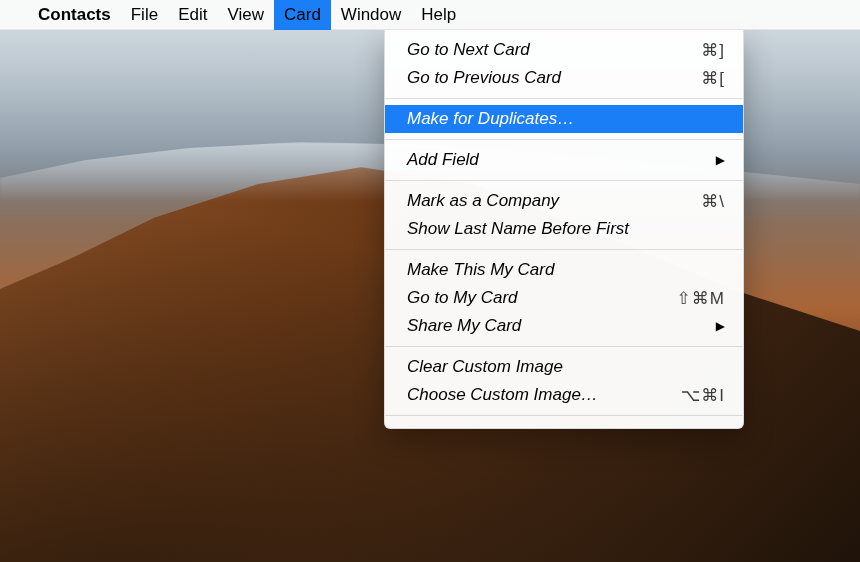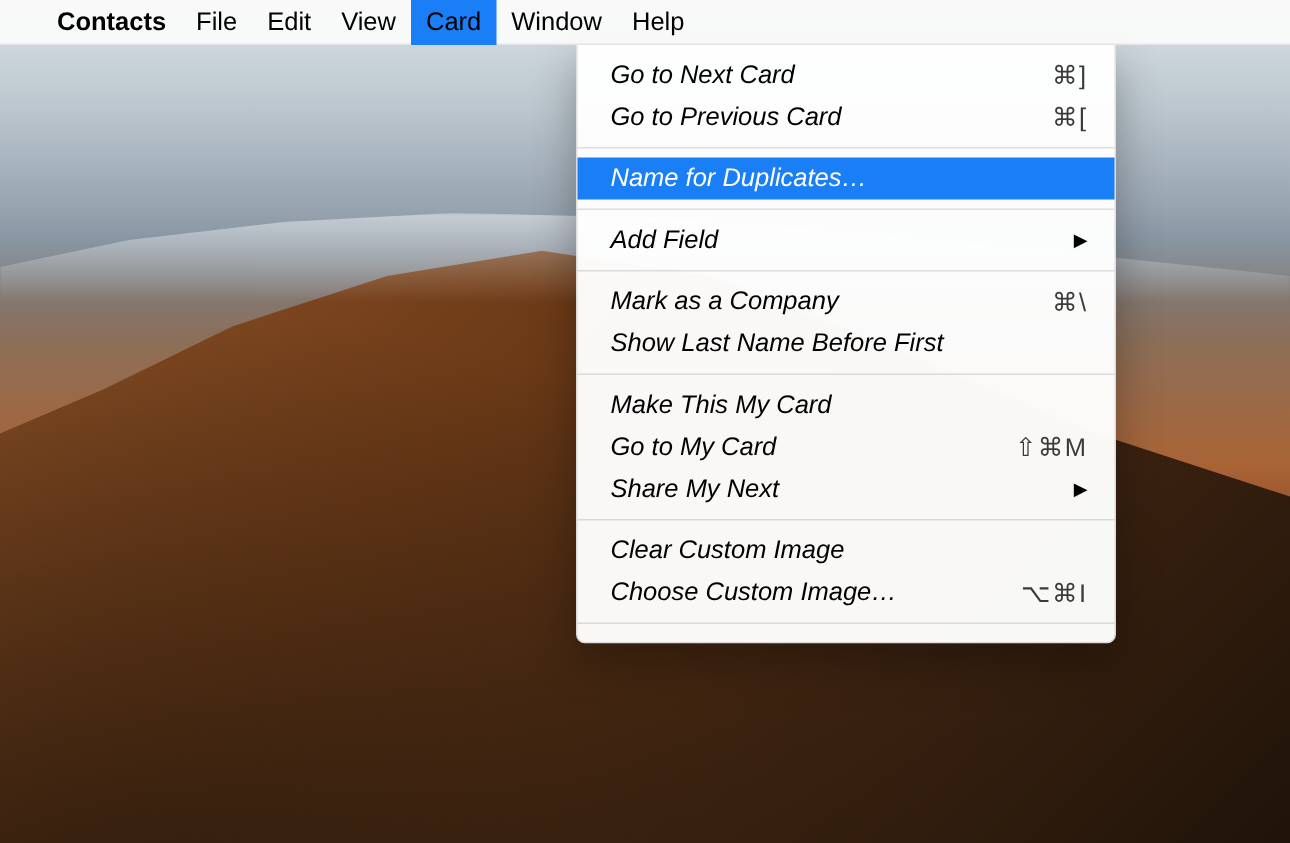"Name for Duplicates…" span.label { text: Name -> Make }
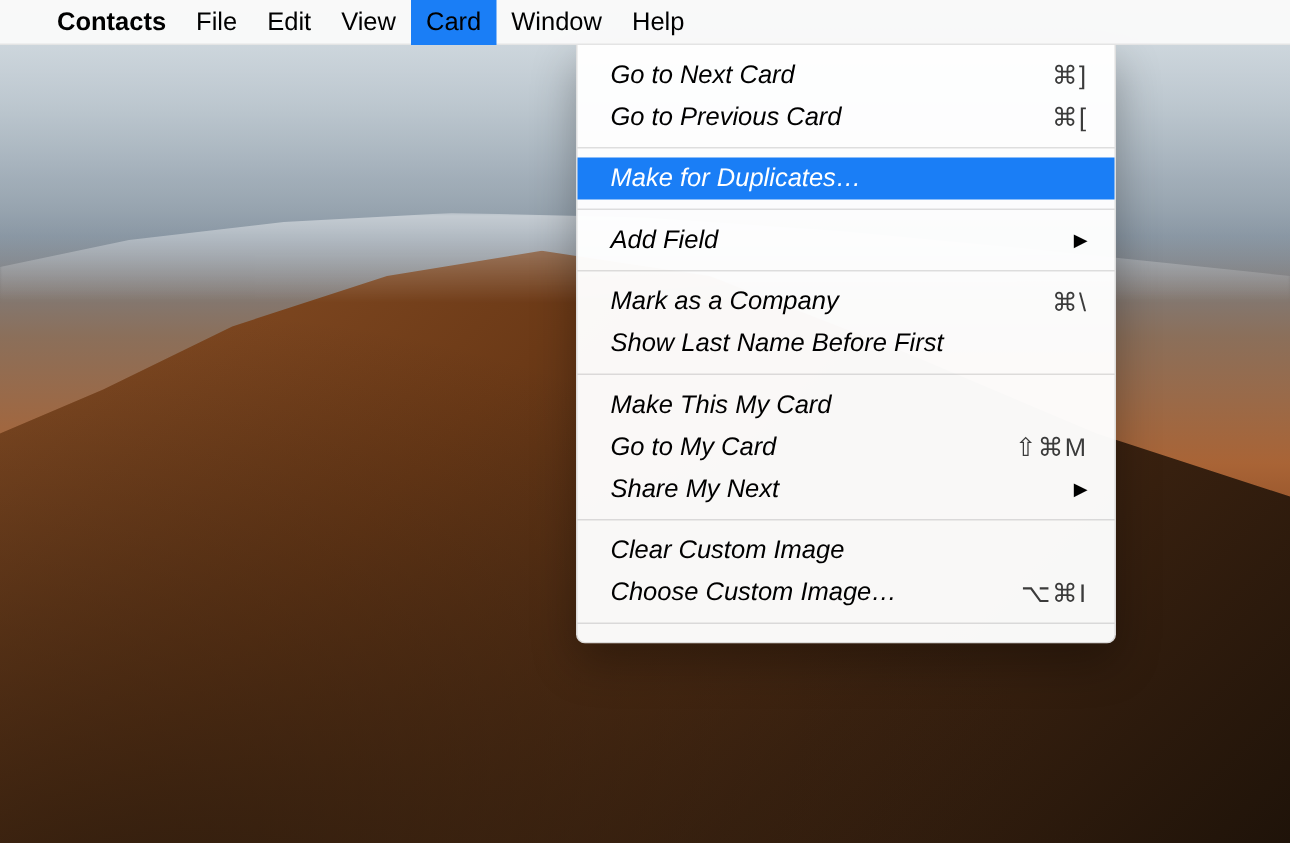"Share My Next" span.label { text: Next -> Card }
